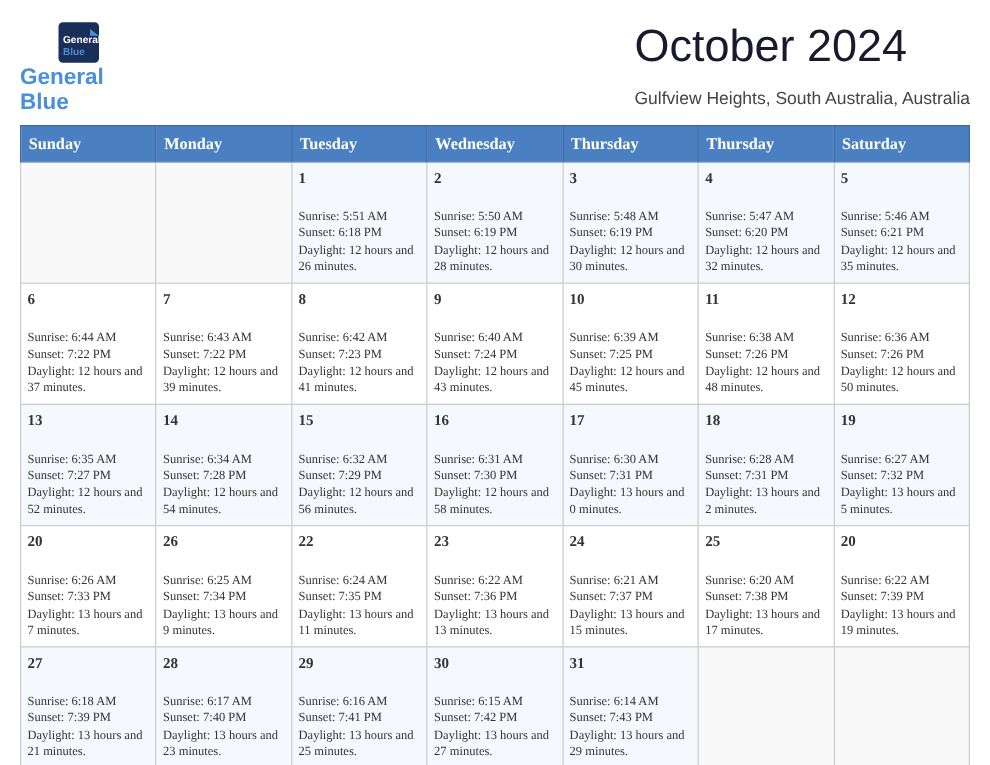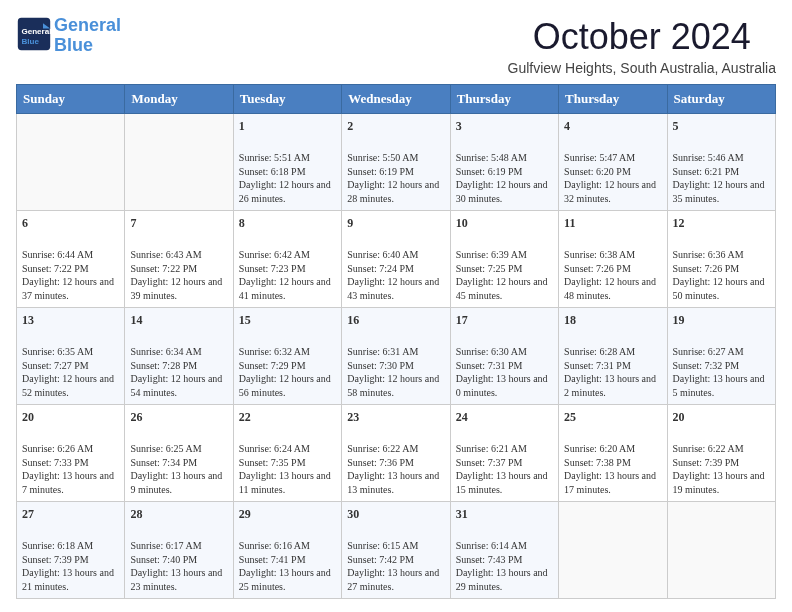"General" .logo { align-items: flex-start -> flex-end; flex-direction: none -> column }
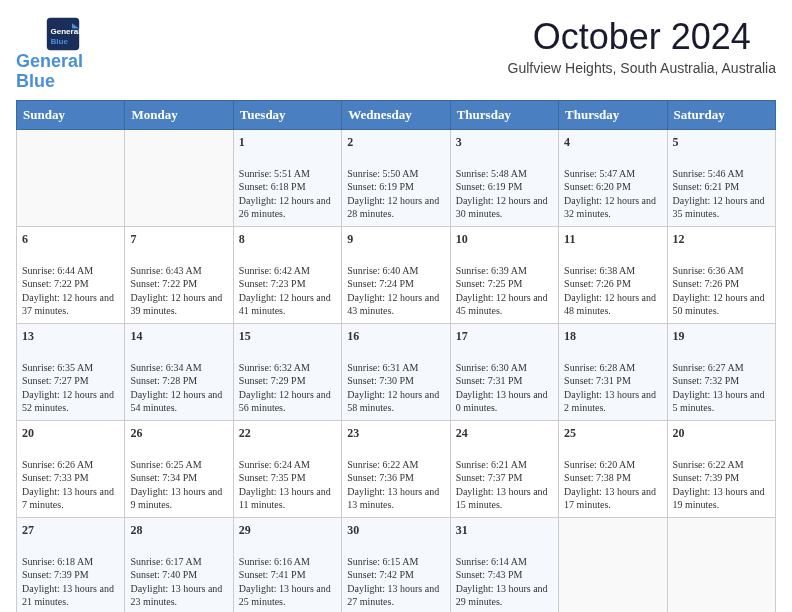"October 2024" .title-block { text-align: center -> left }
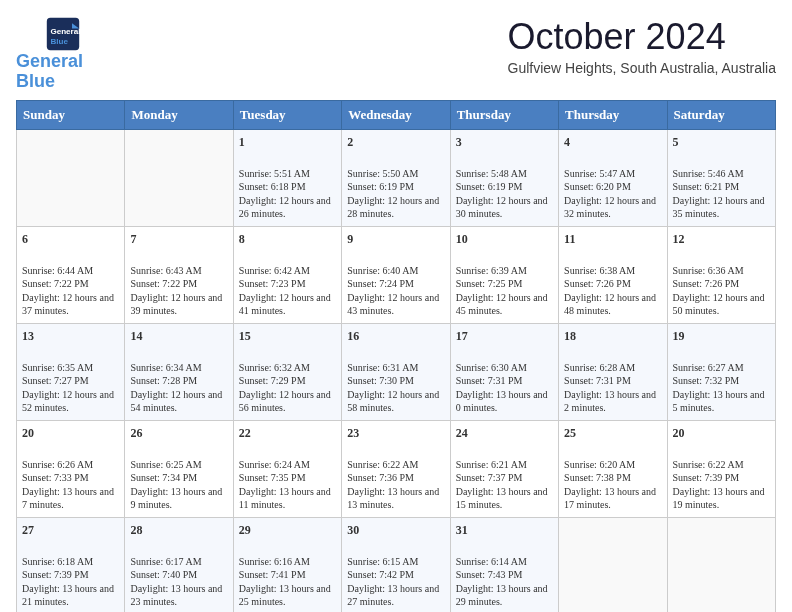"Gulfview Heights, South Australia," .calendar-subtitle { margin-top: 2px -> 12px }
